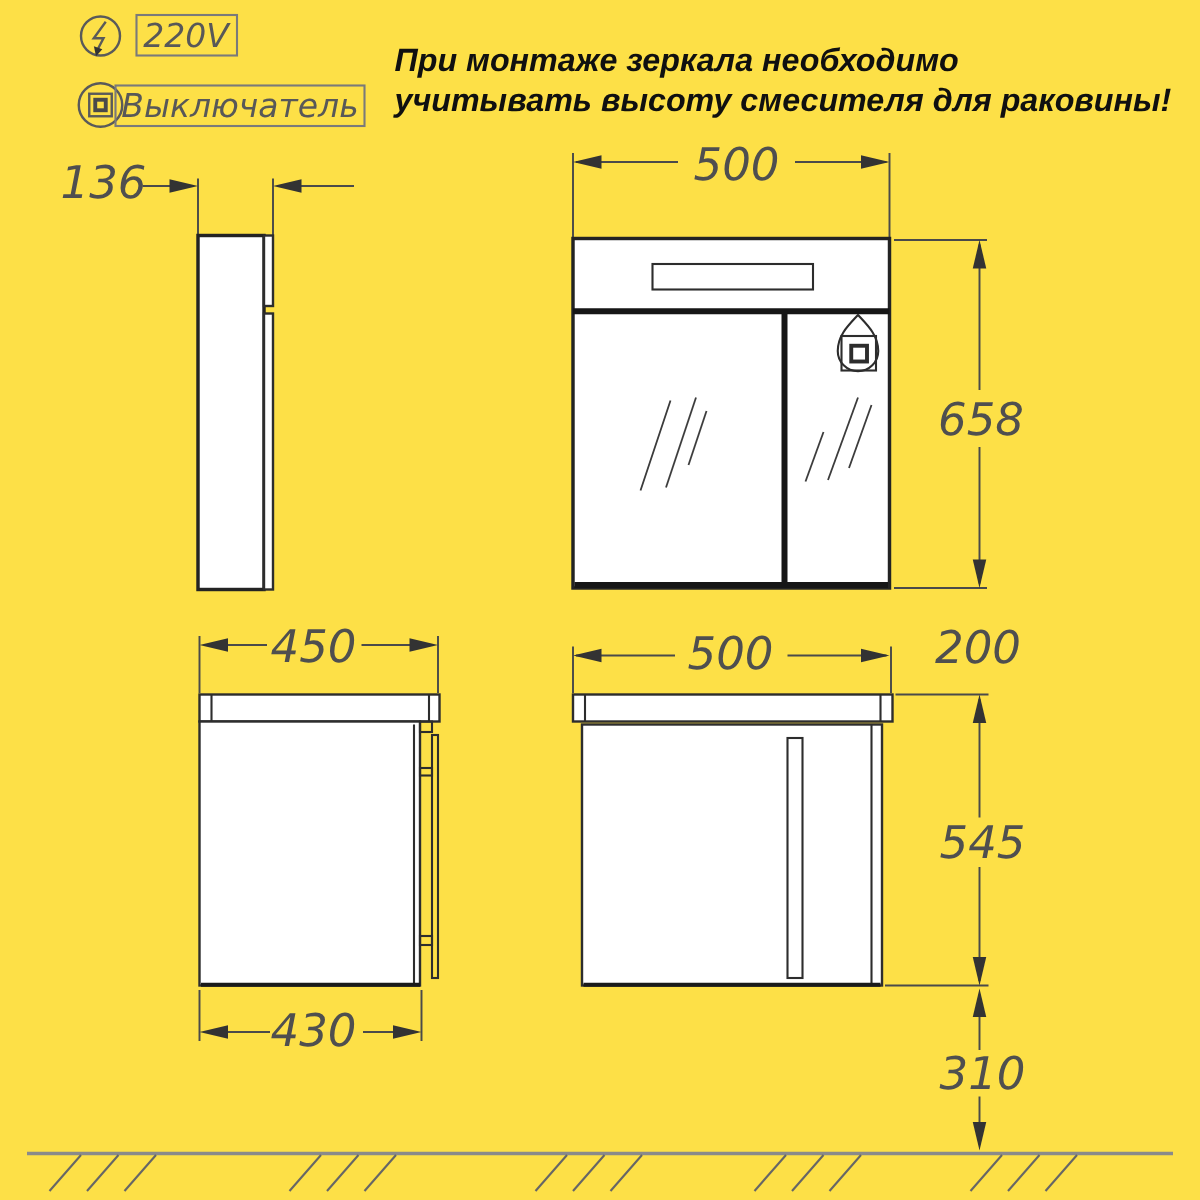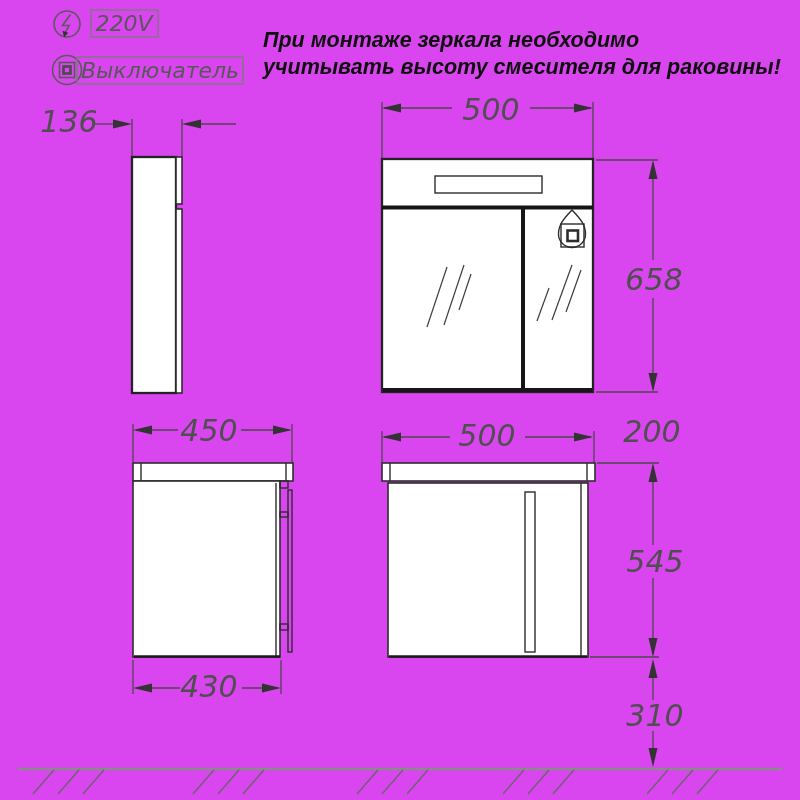"220V" .canvas { background: #d946ef -> #fde047 }
